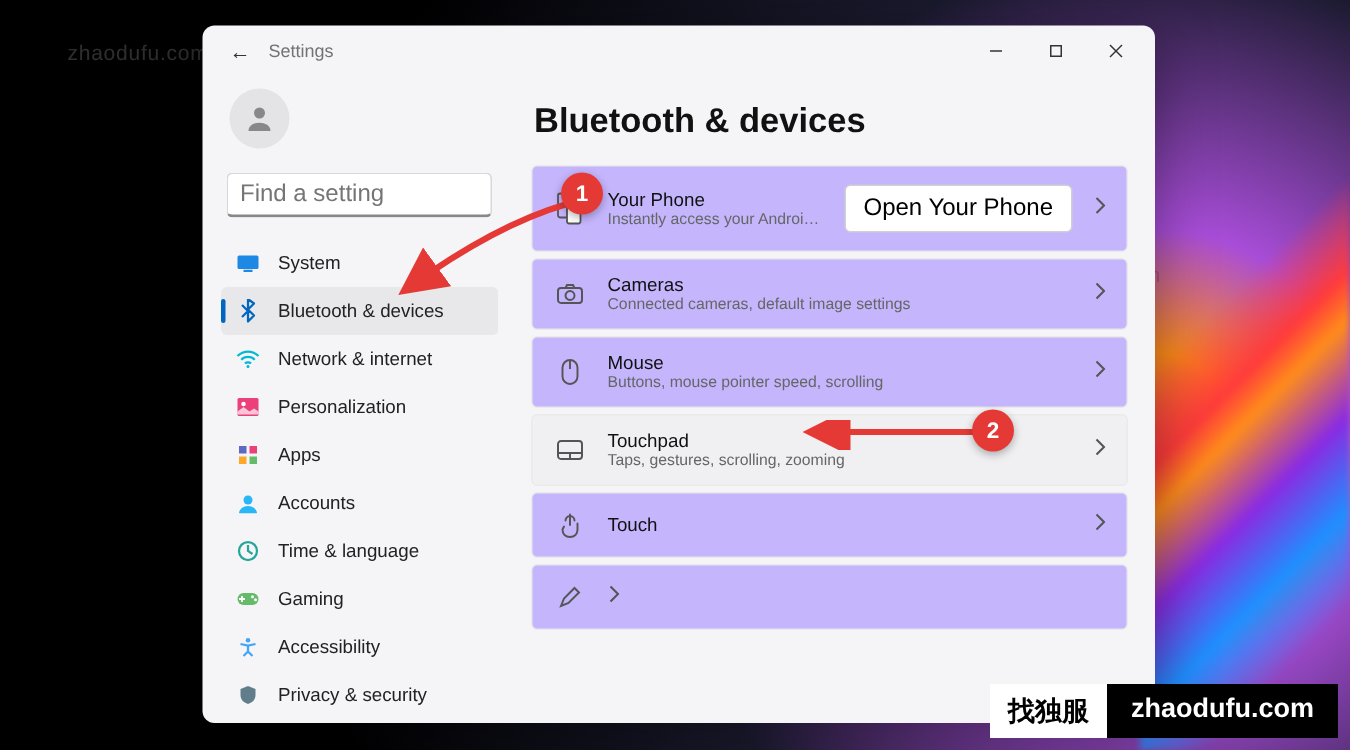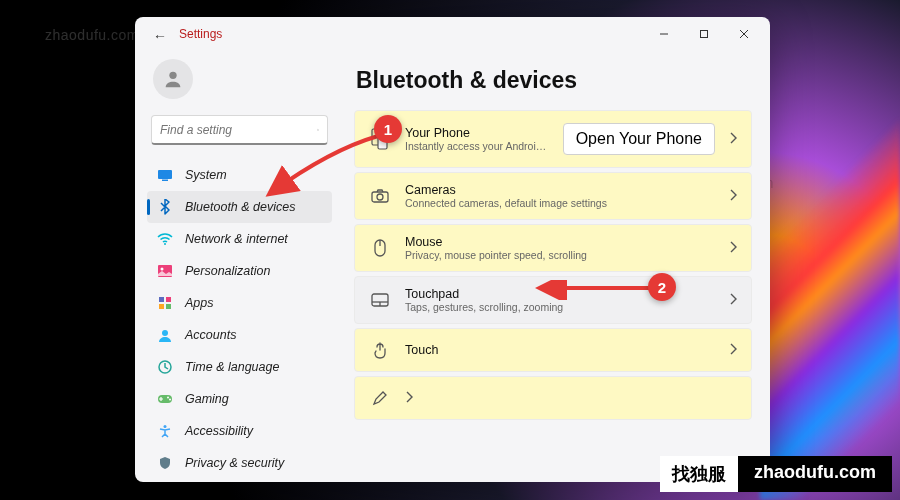"Settings" .title { color: #b91c1c -> #737373 }
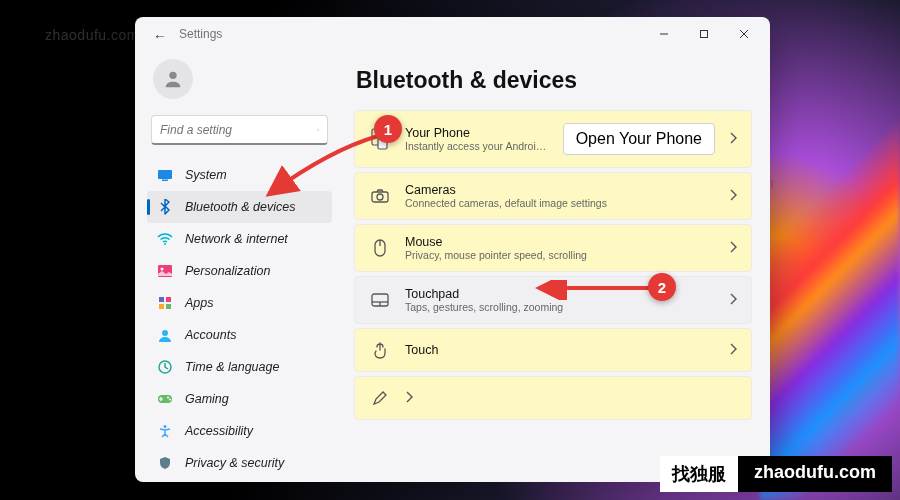"Find a setting" .search-box input { font-size: 12px -> 16px; font-style: italic -> none }
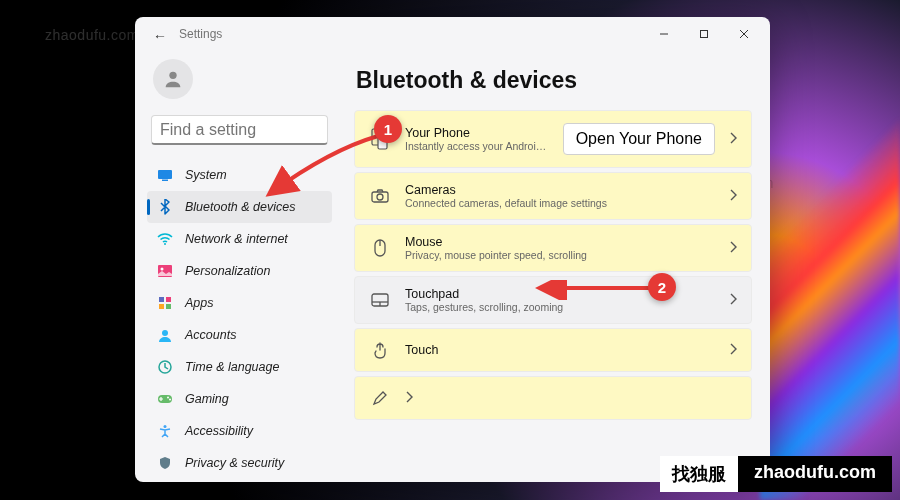"Your Phone" .card { background: #fef9c3 -> #c4b5fd }
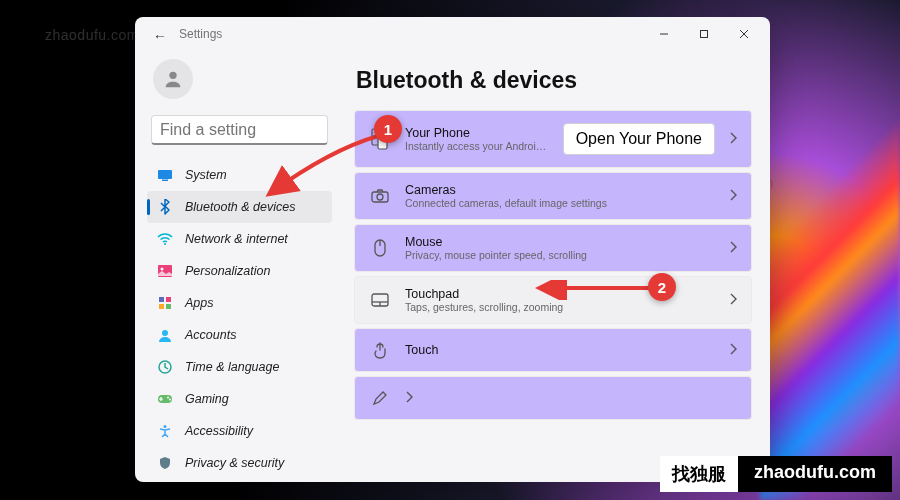"System" .nav { font-style: italic -> none }
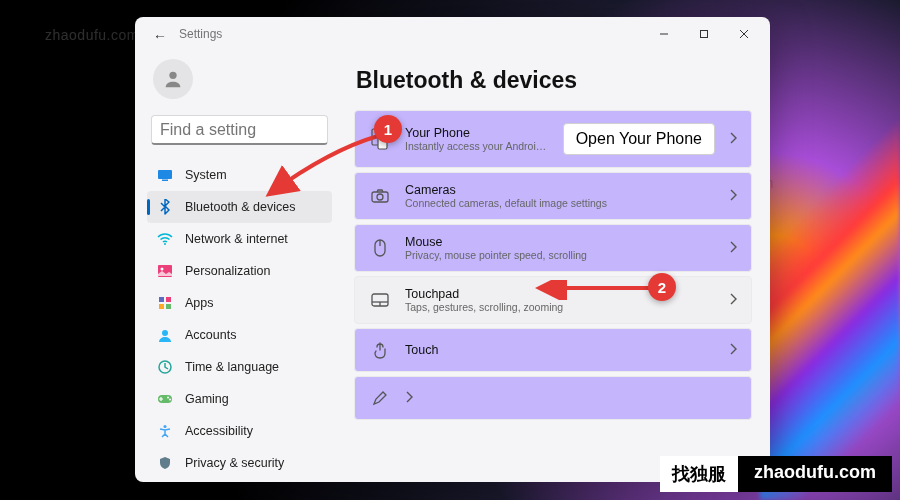"Privacy, mouse pointer speed, scrolling" div.card-sub { text: Privacy -> Buttons }
